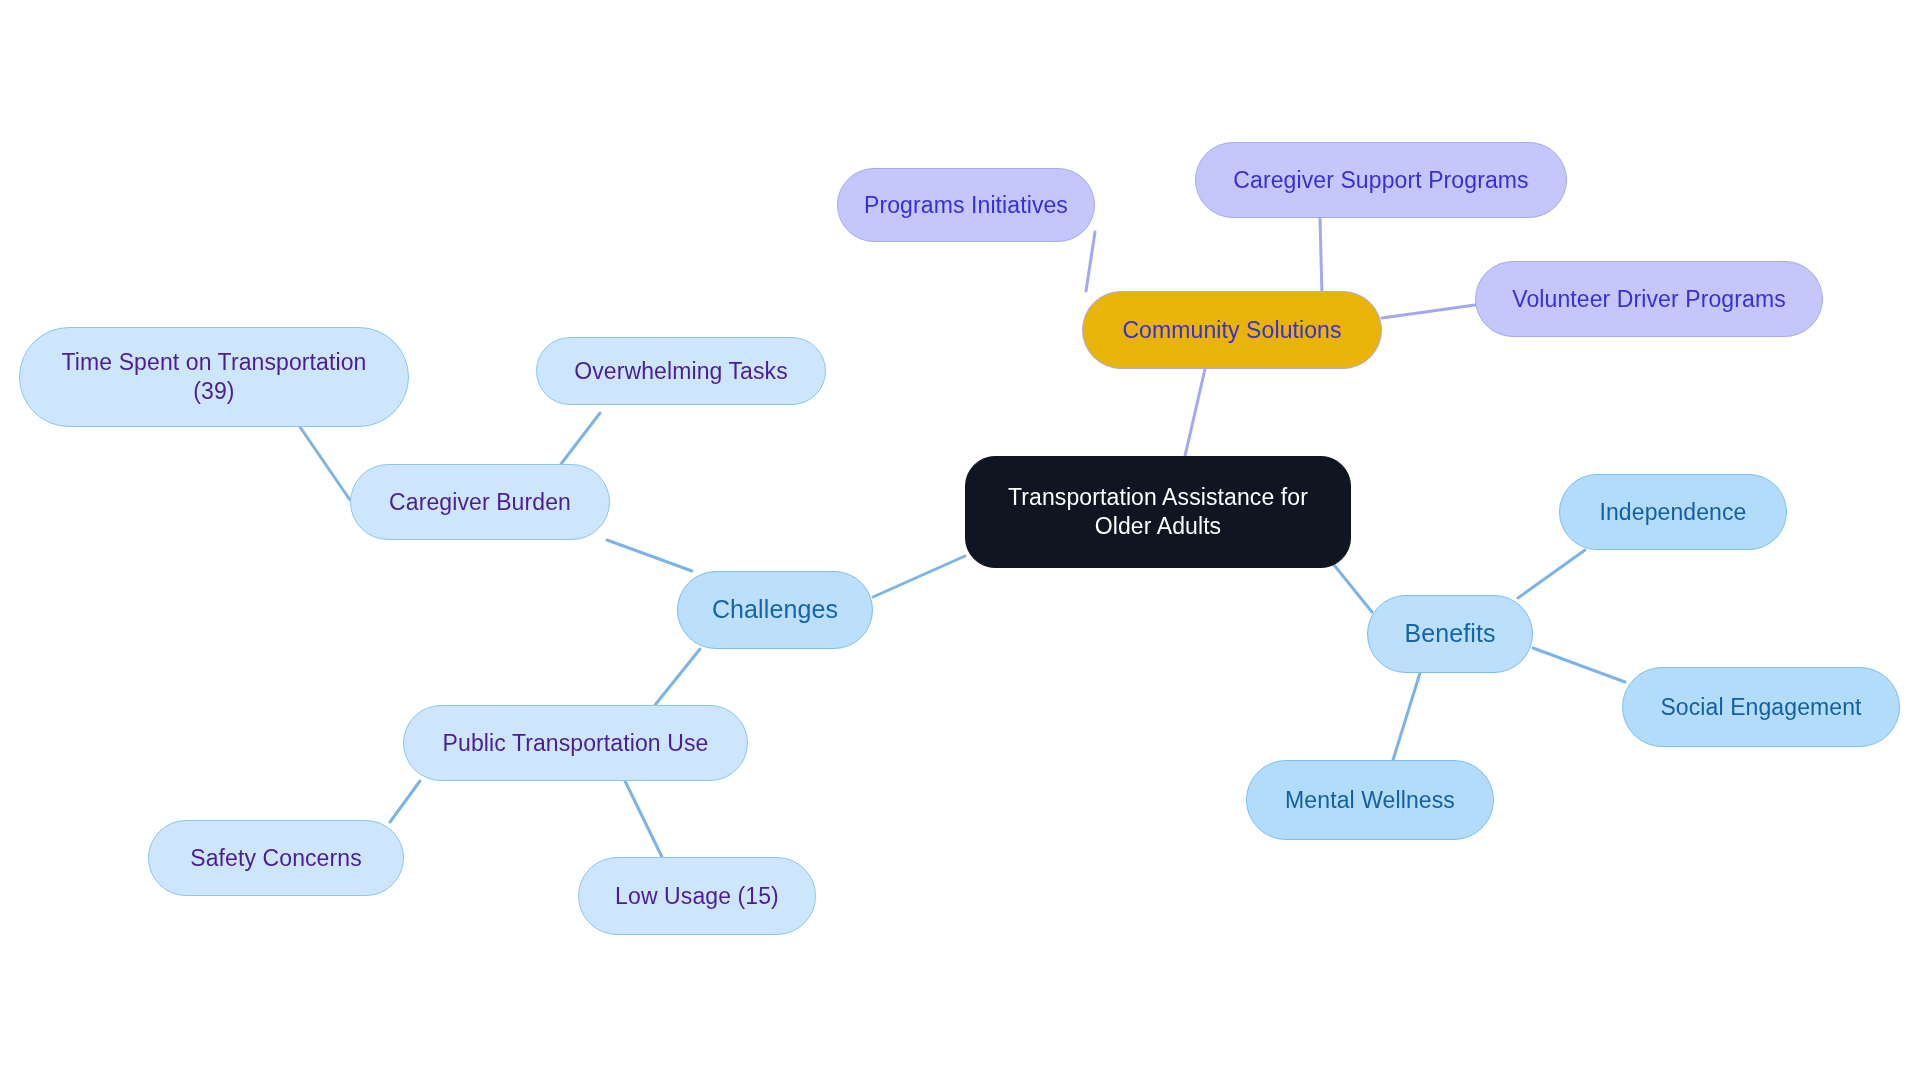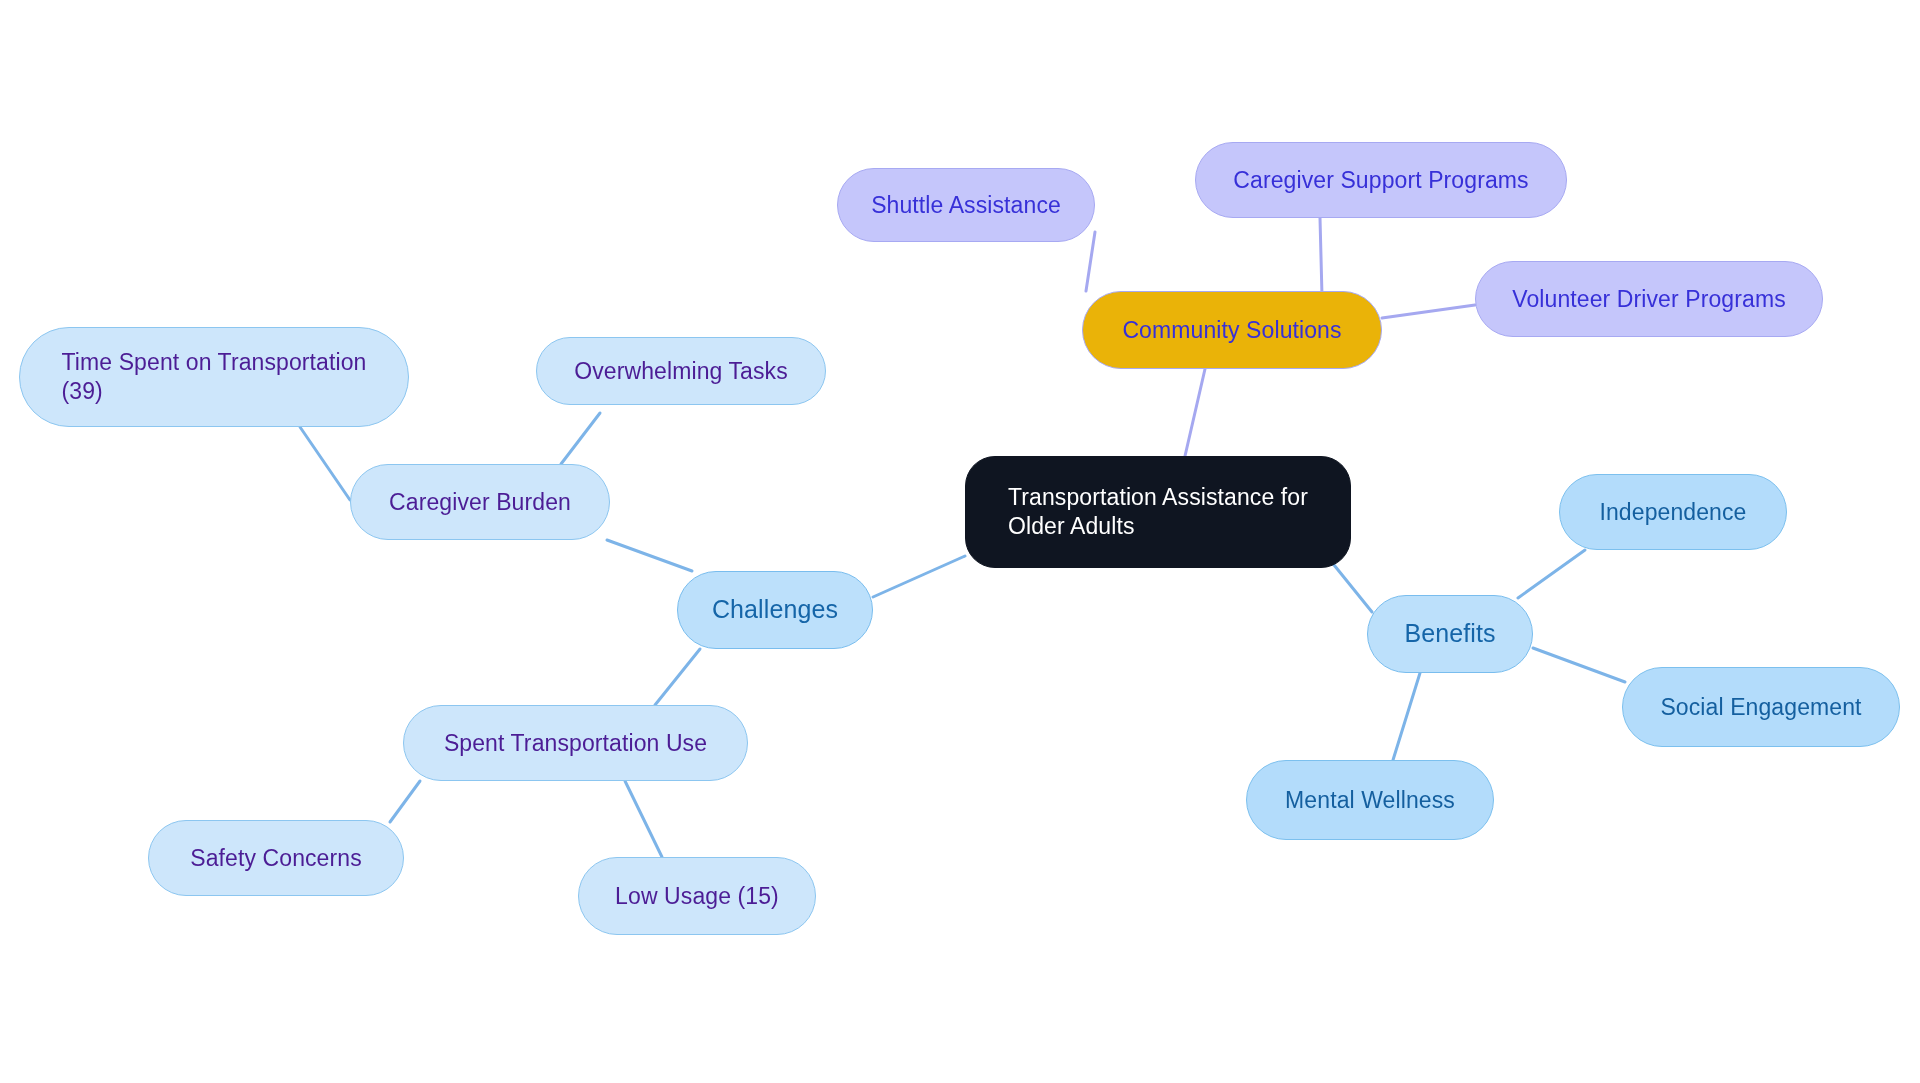"Caregiver Support Programs" .node { text-align: none -> center }
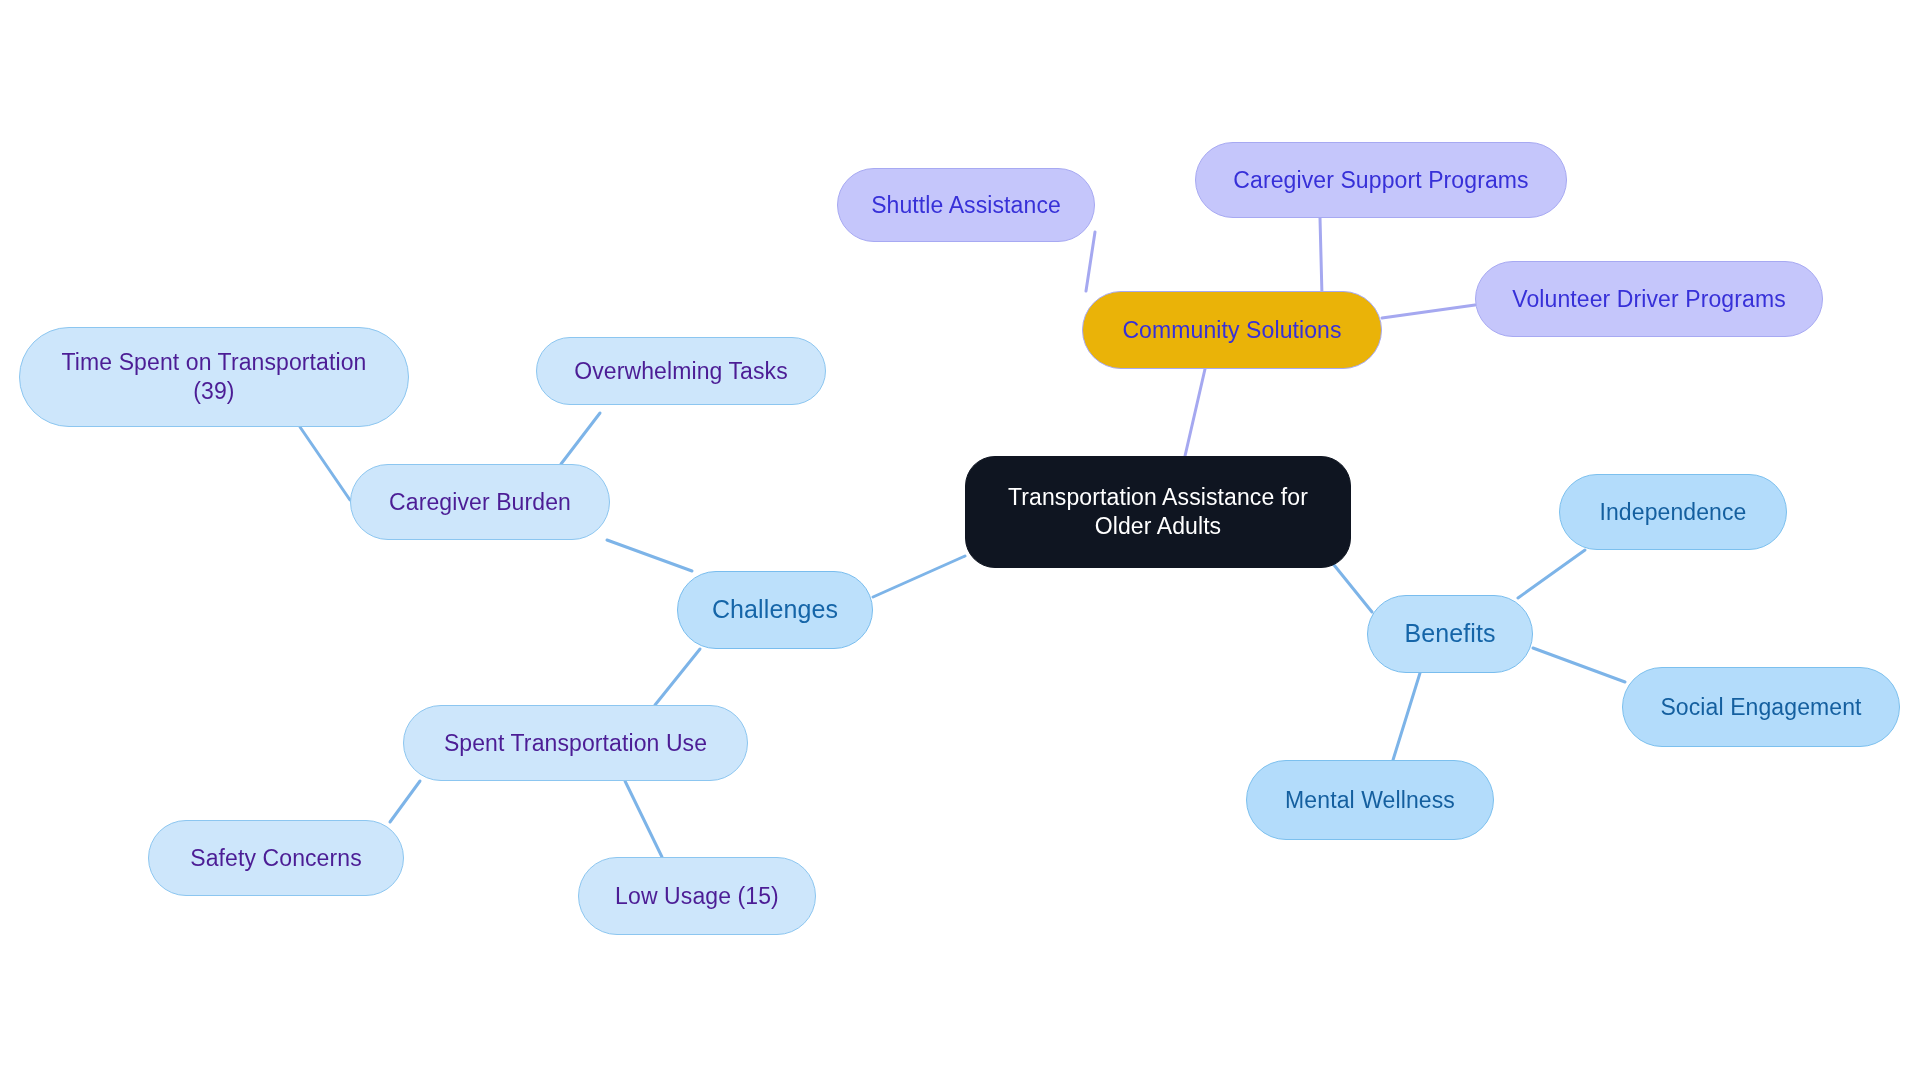"Shuttle Assistance" div.node { text: Shuttle Assistance -> Programs Initiatives }
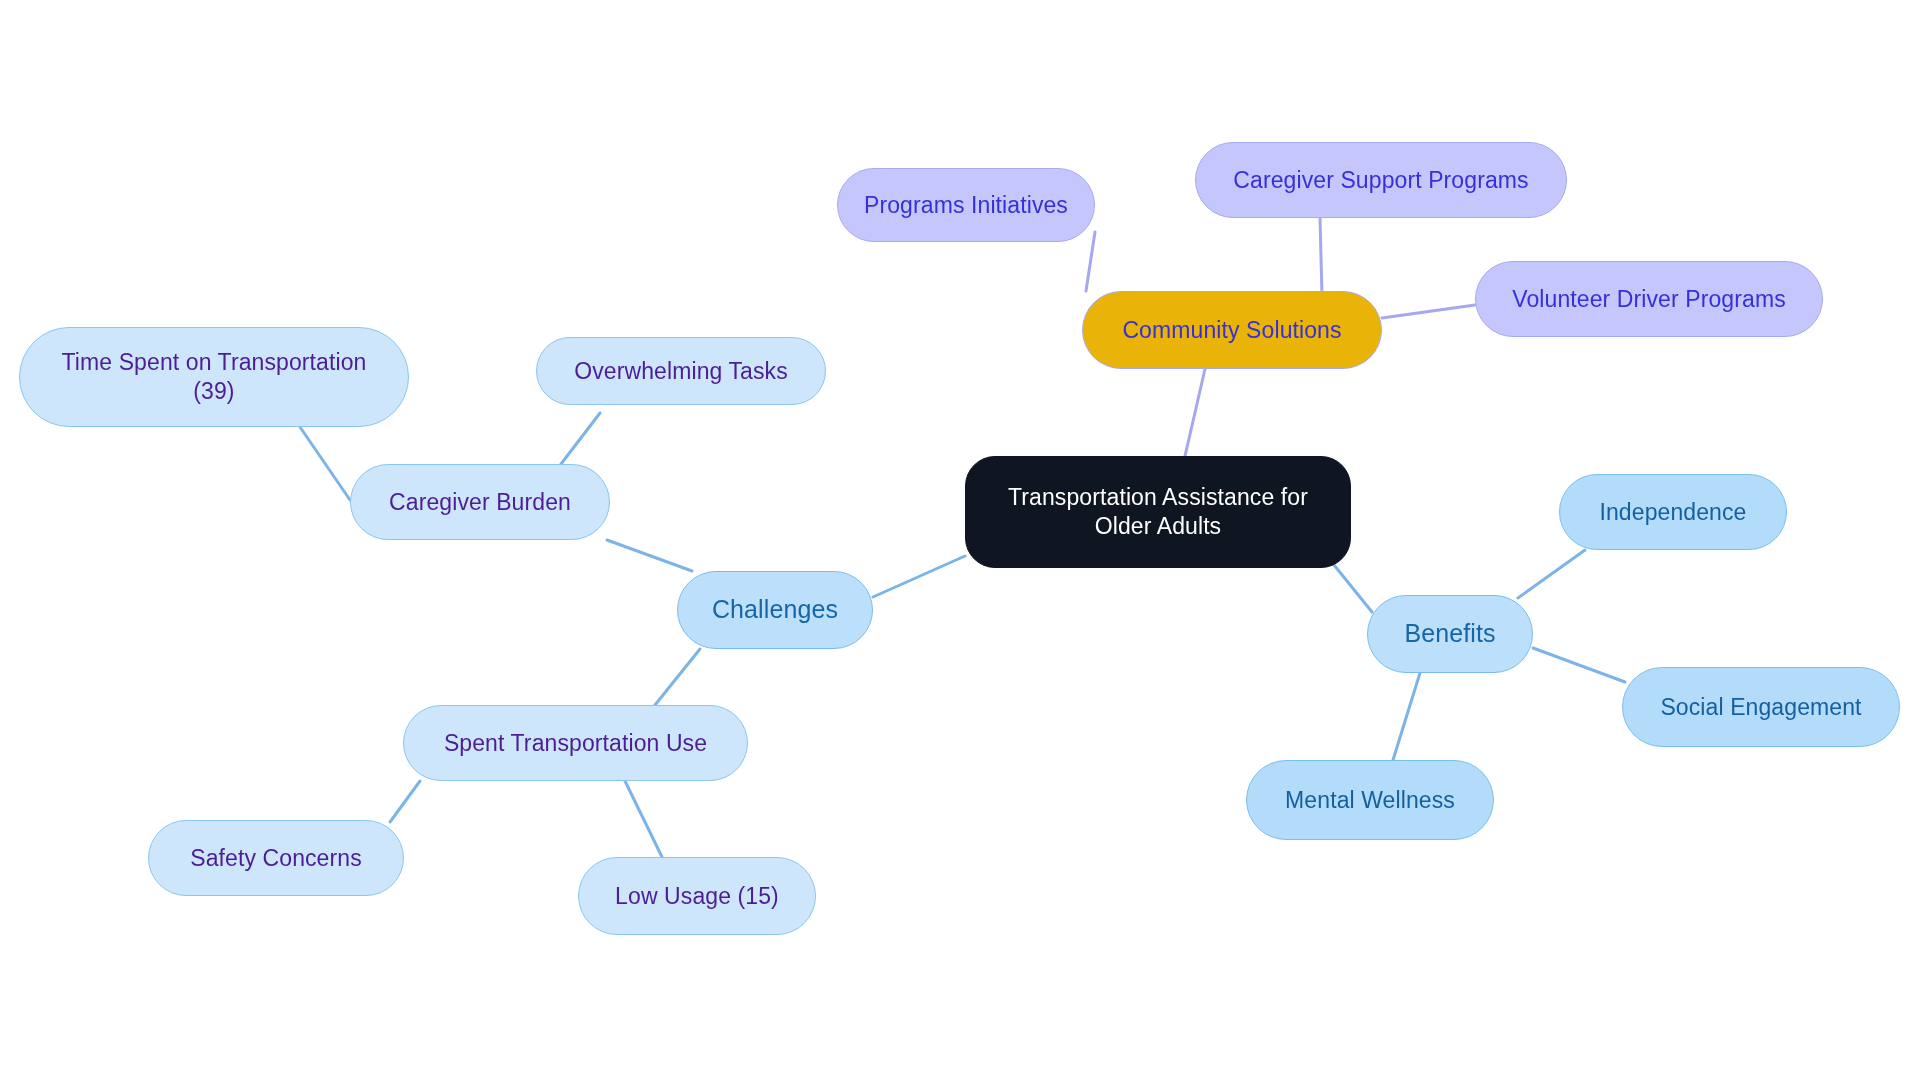"Spent Transportation Use" div.node { text: Spent -> Public }
